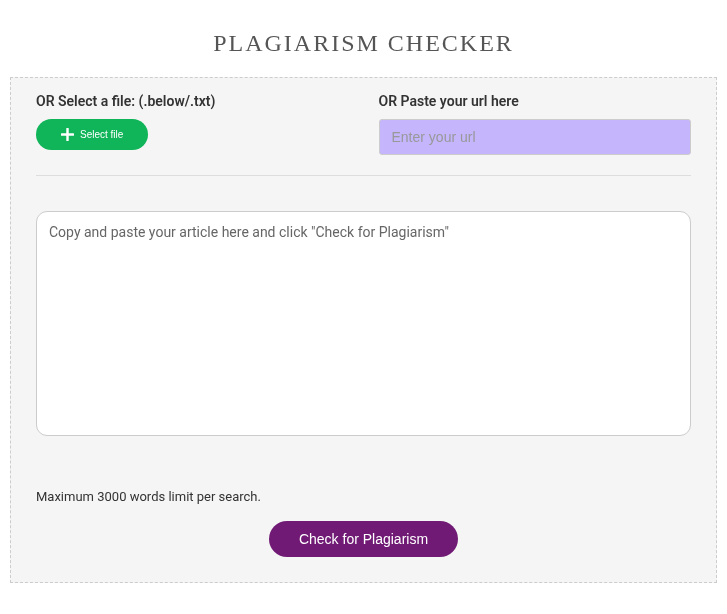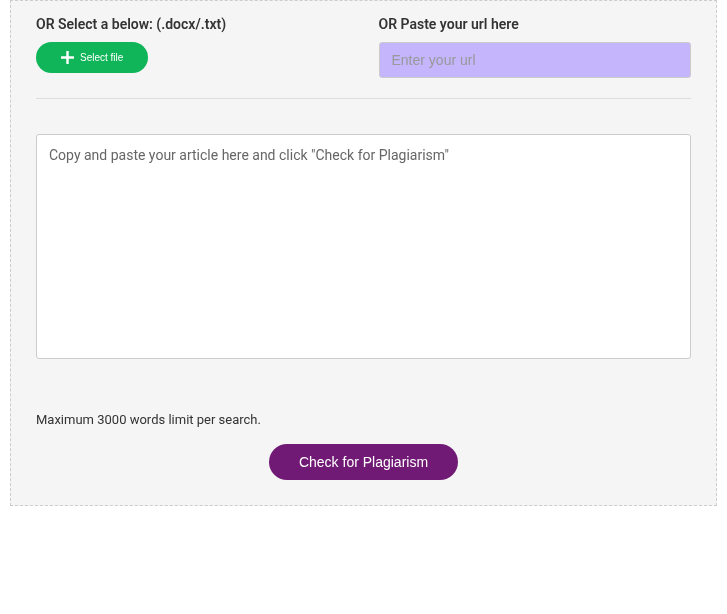"PLAGIARISM CHECKER" h1.title { html: none -> <h1>PLAGIARISM CHECKER</h1> }
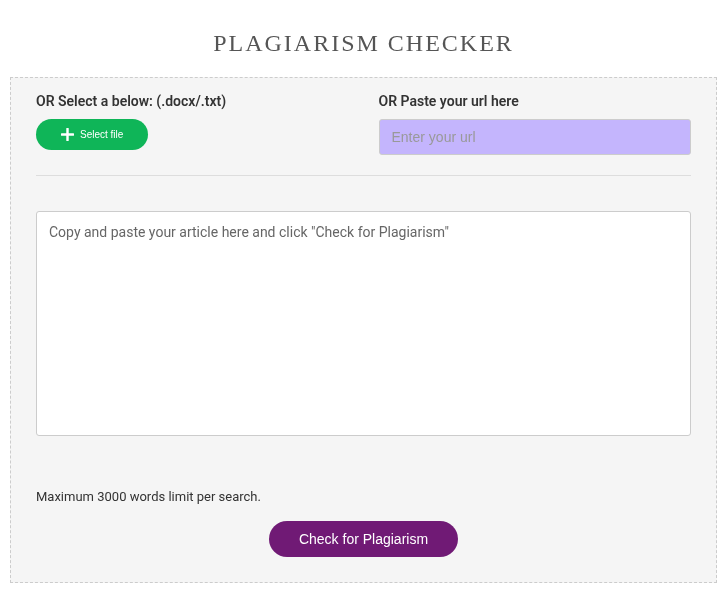"OR Select a below: (.docx/.txt)" span.label { text: below: (.docx/.txt -> file: (.below/.txt }
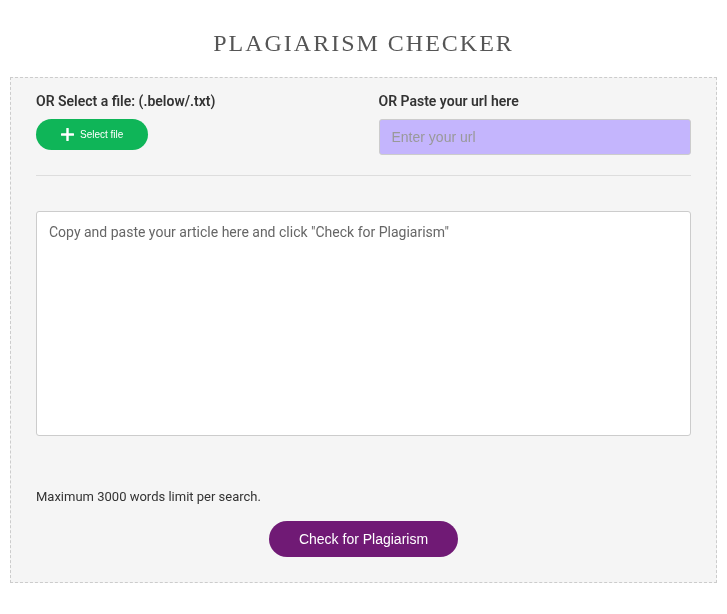"Copy and paste your article" .article-textarea { border-radius: 3px -> 11px }
